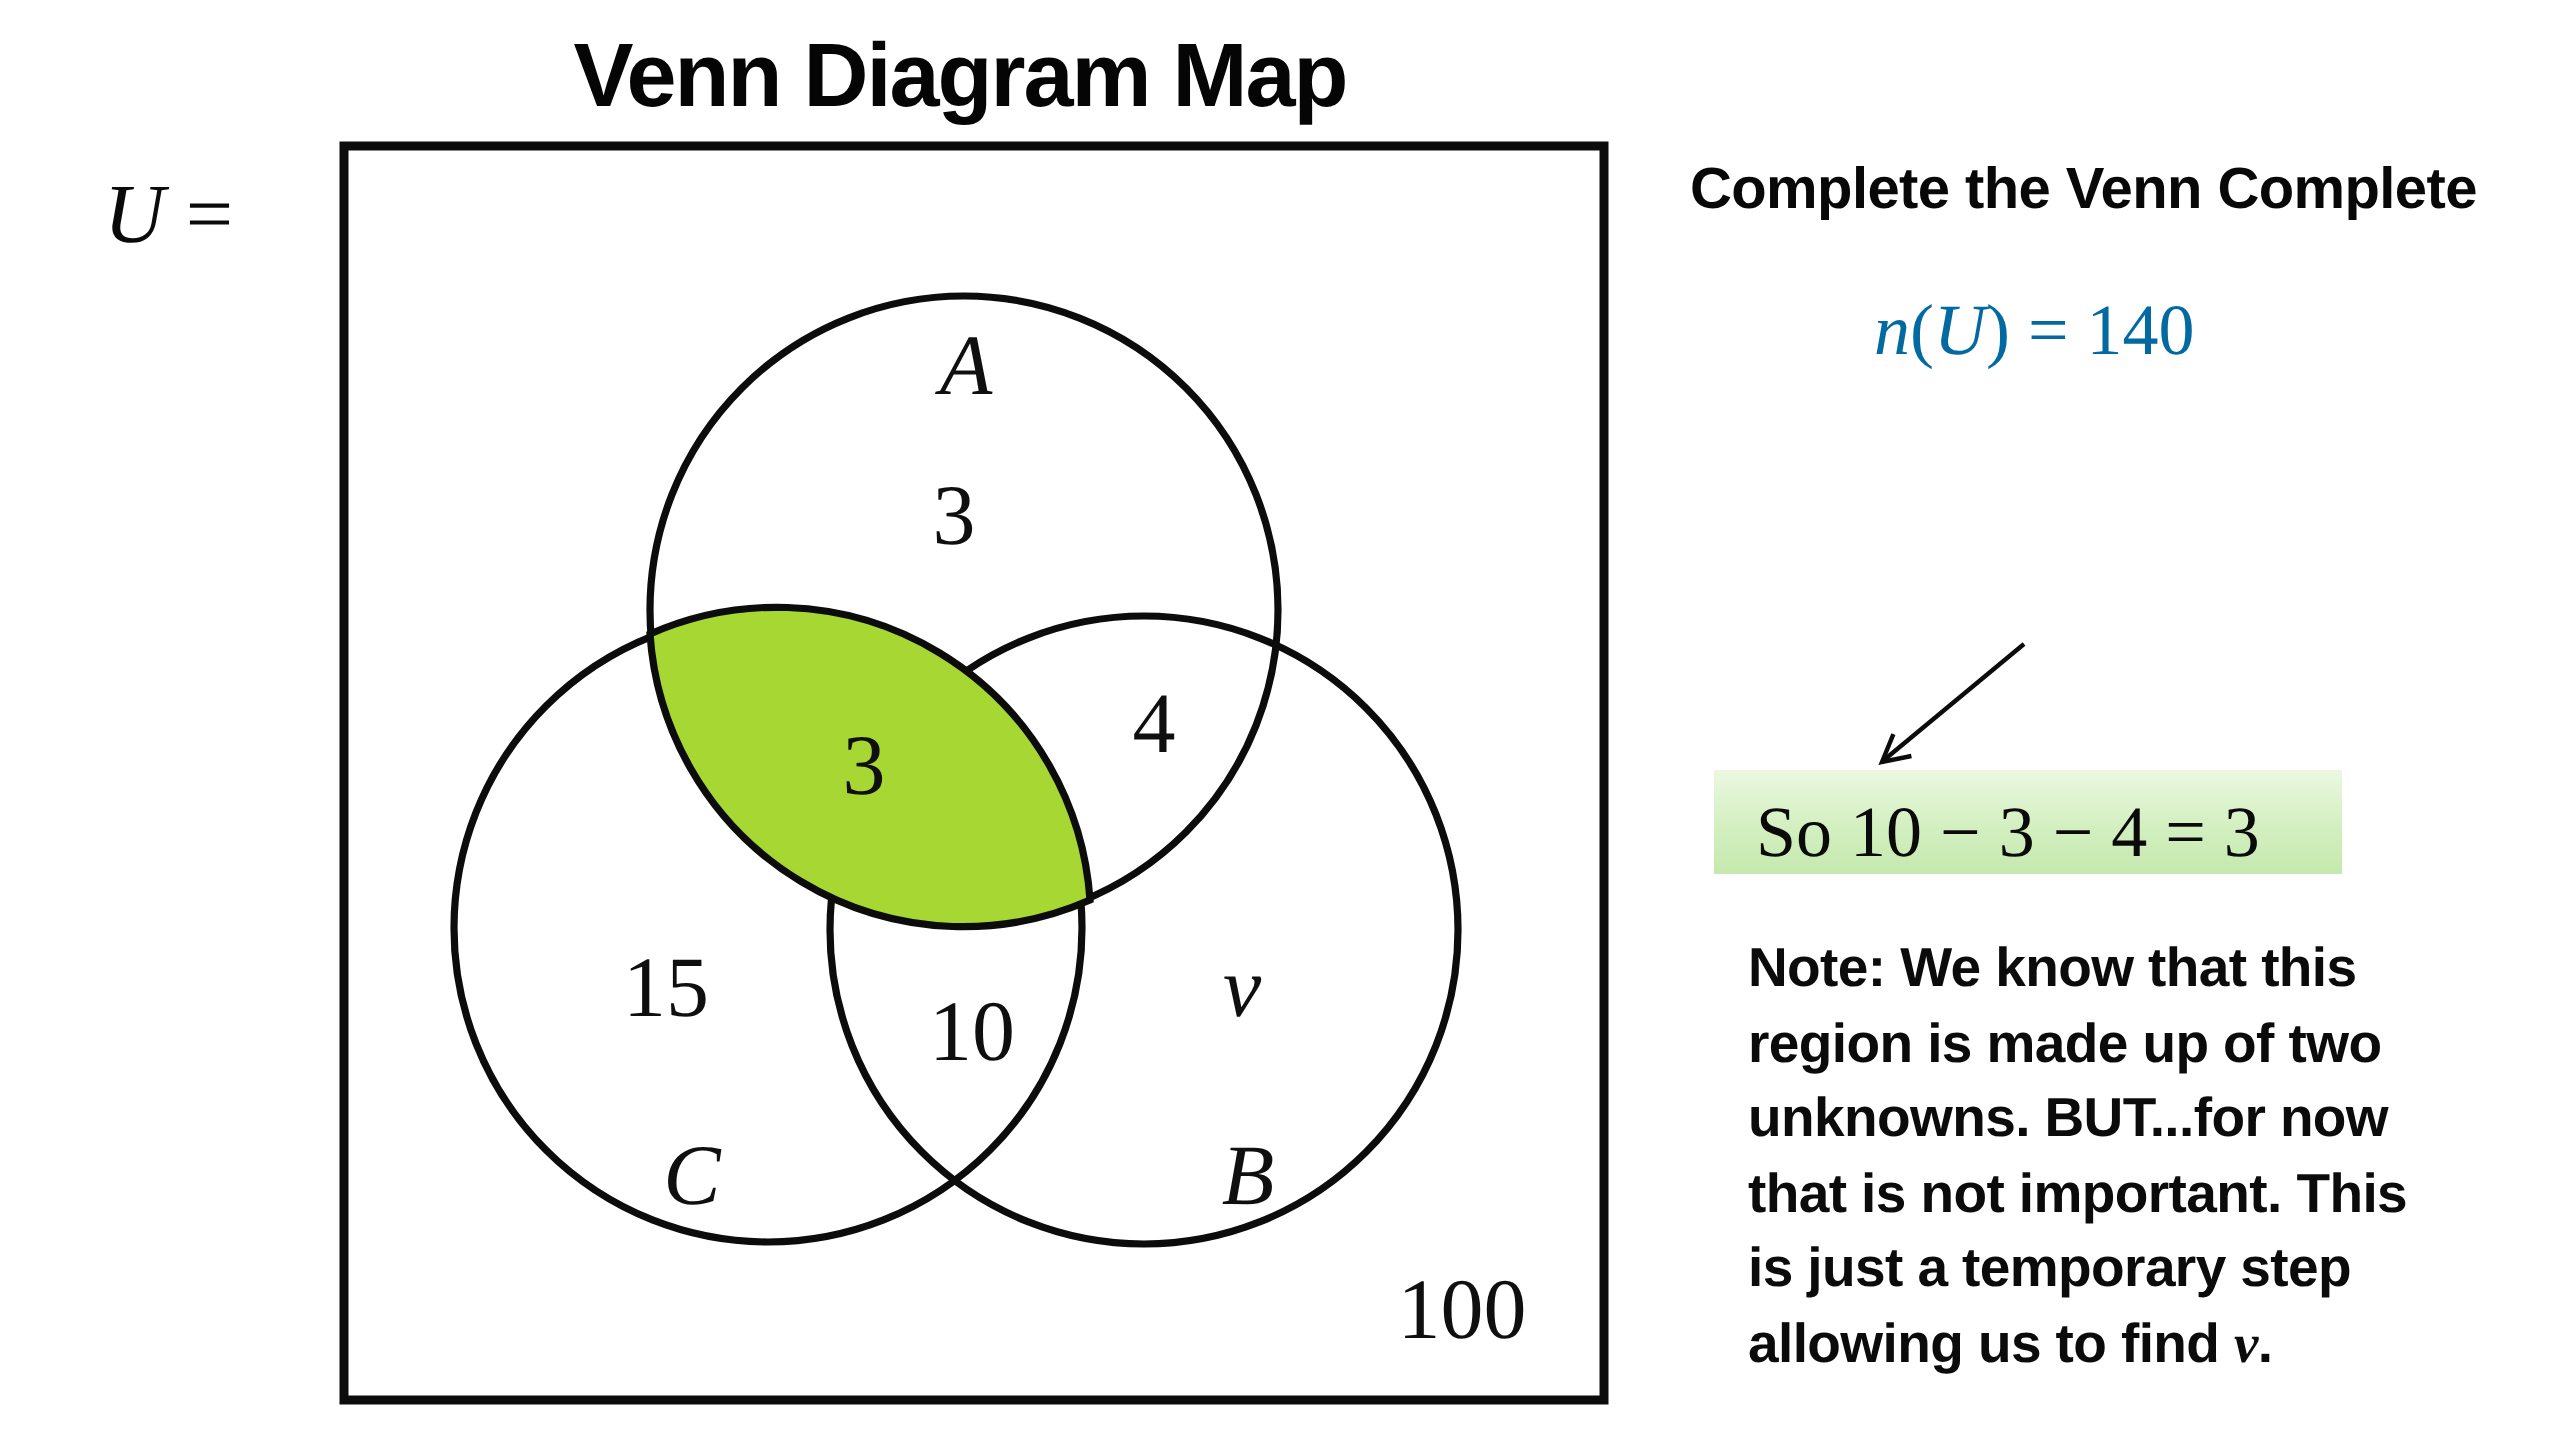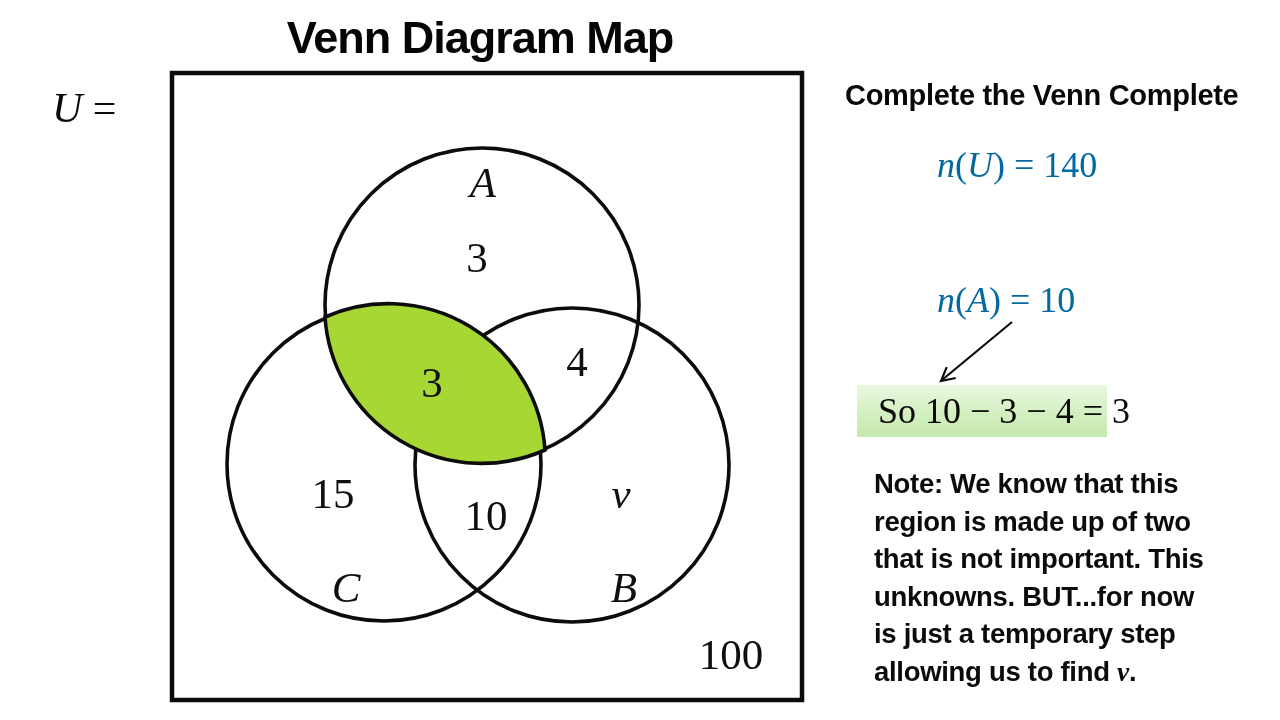"n(A) = 10" div.abs { html: <div><i>n</i>(<i>A</i>) = 10</div> -> none }
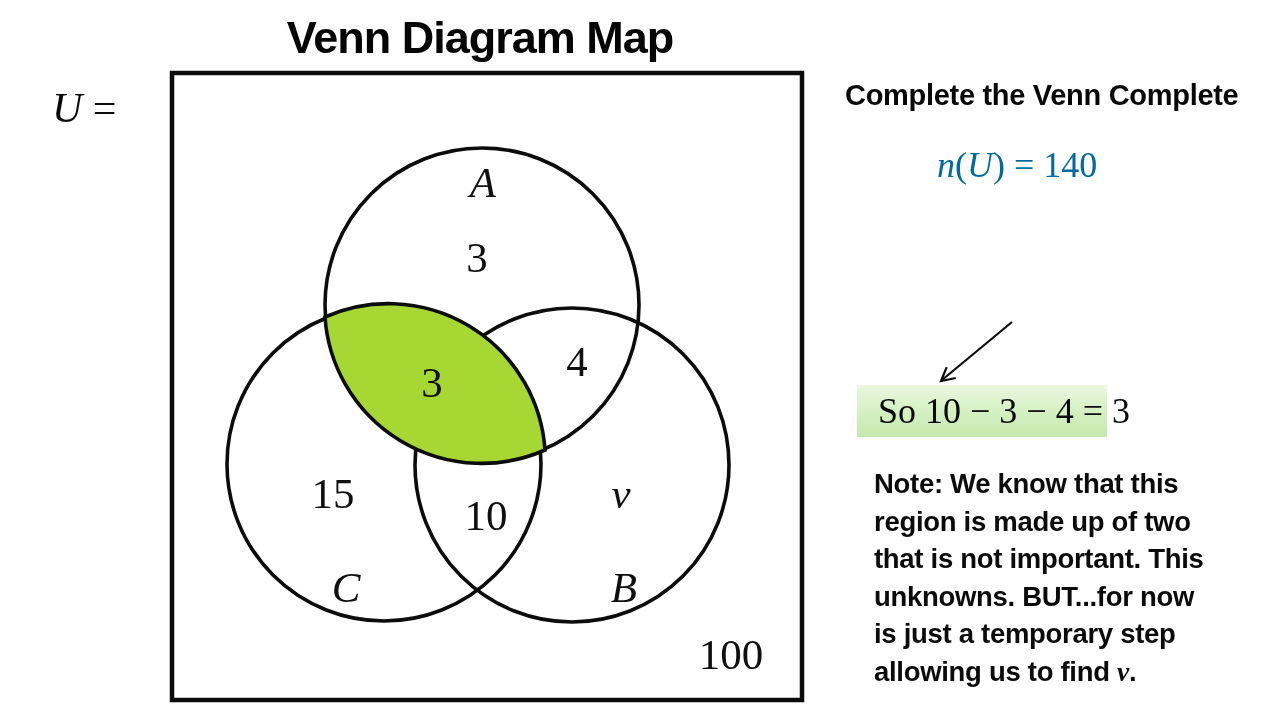"So 10 − 3 −" #conclusion-box { align-items: center -> flex-end; width: 250px -> 314px }
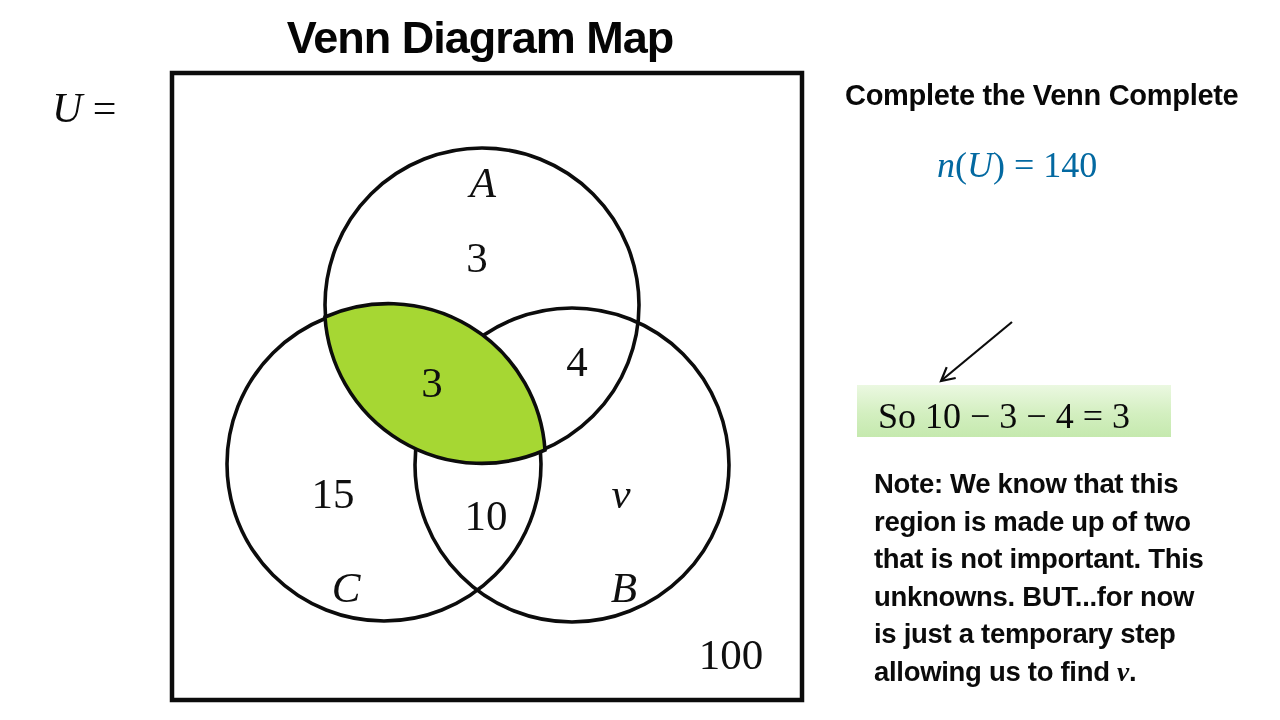"that is not important. This" div.note-line { order: before "unknowns. BUT...for now" -> after "unknowns. BUT...for now" }
